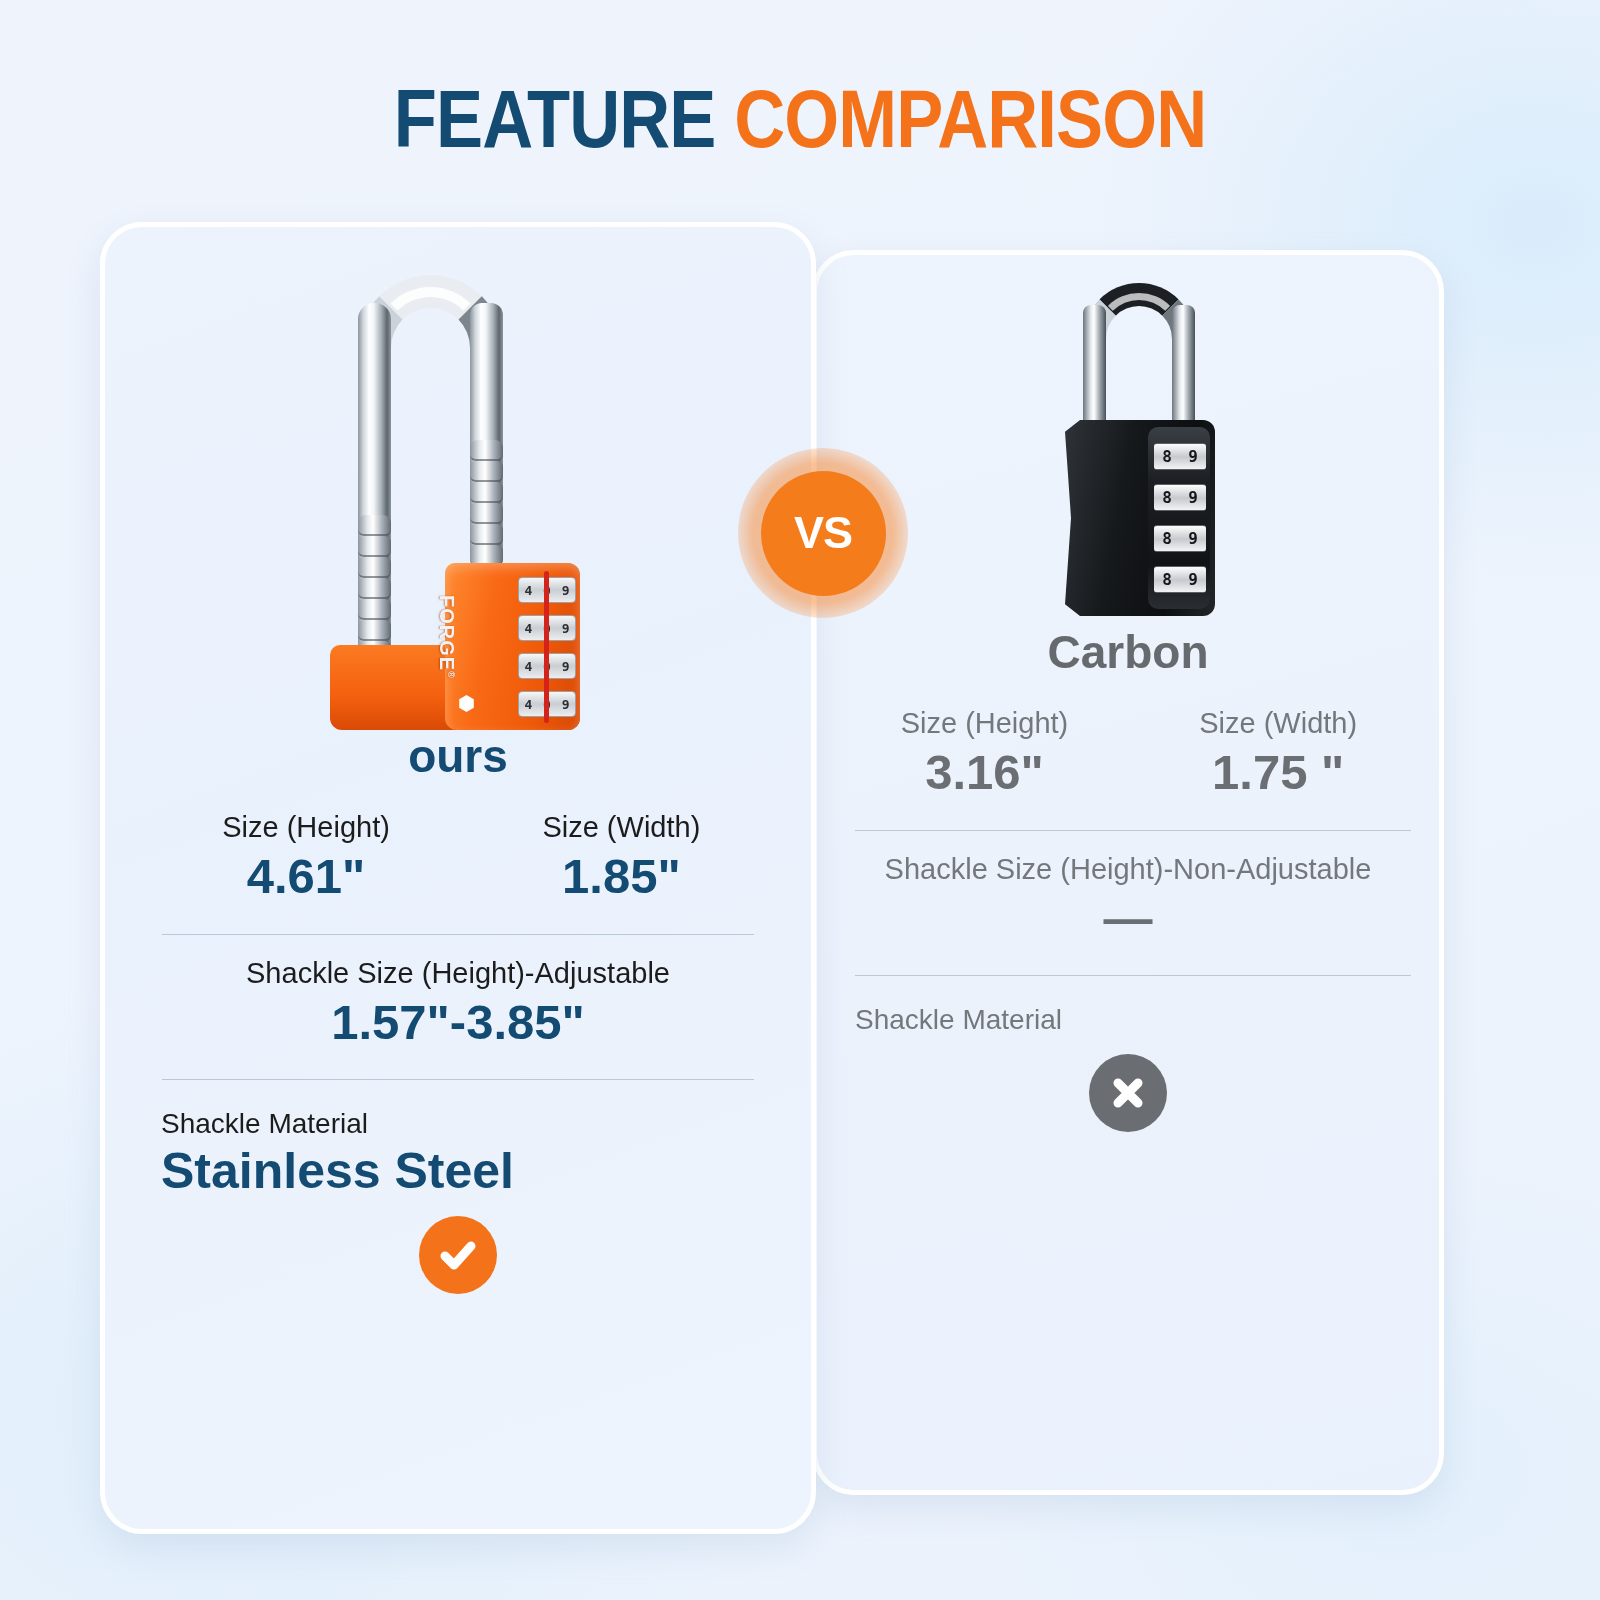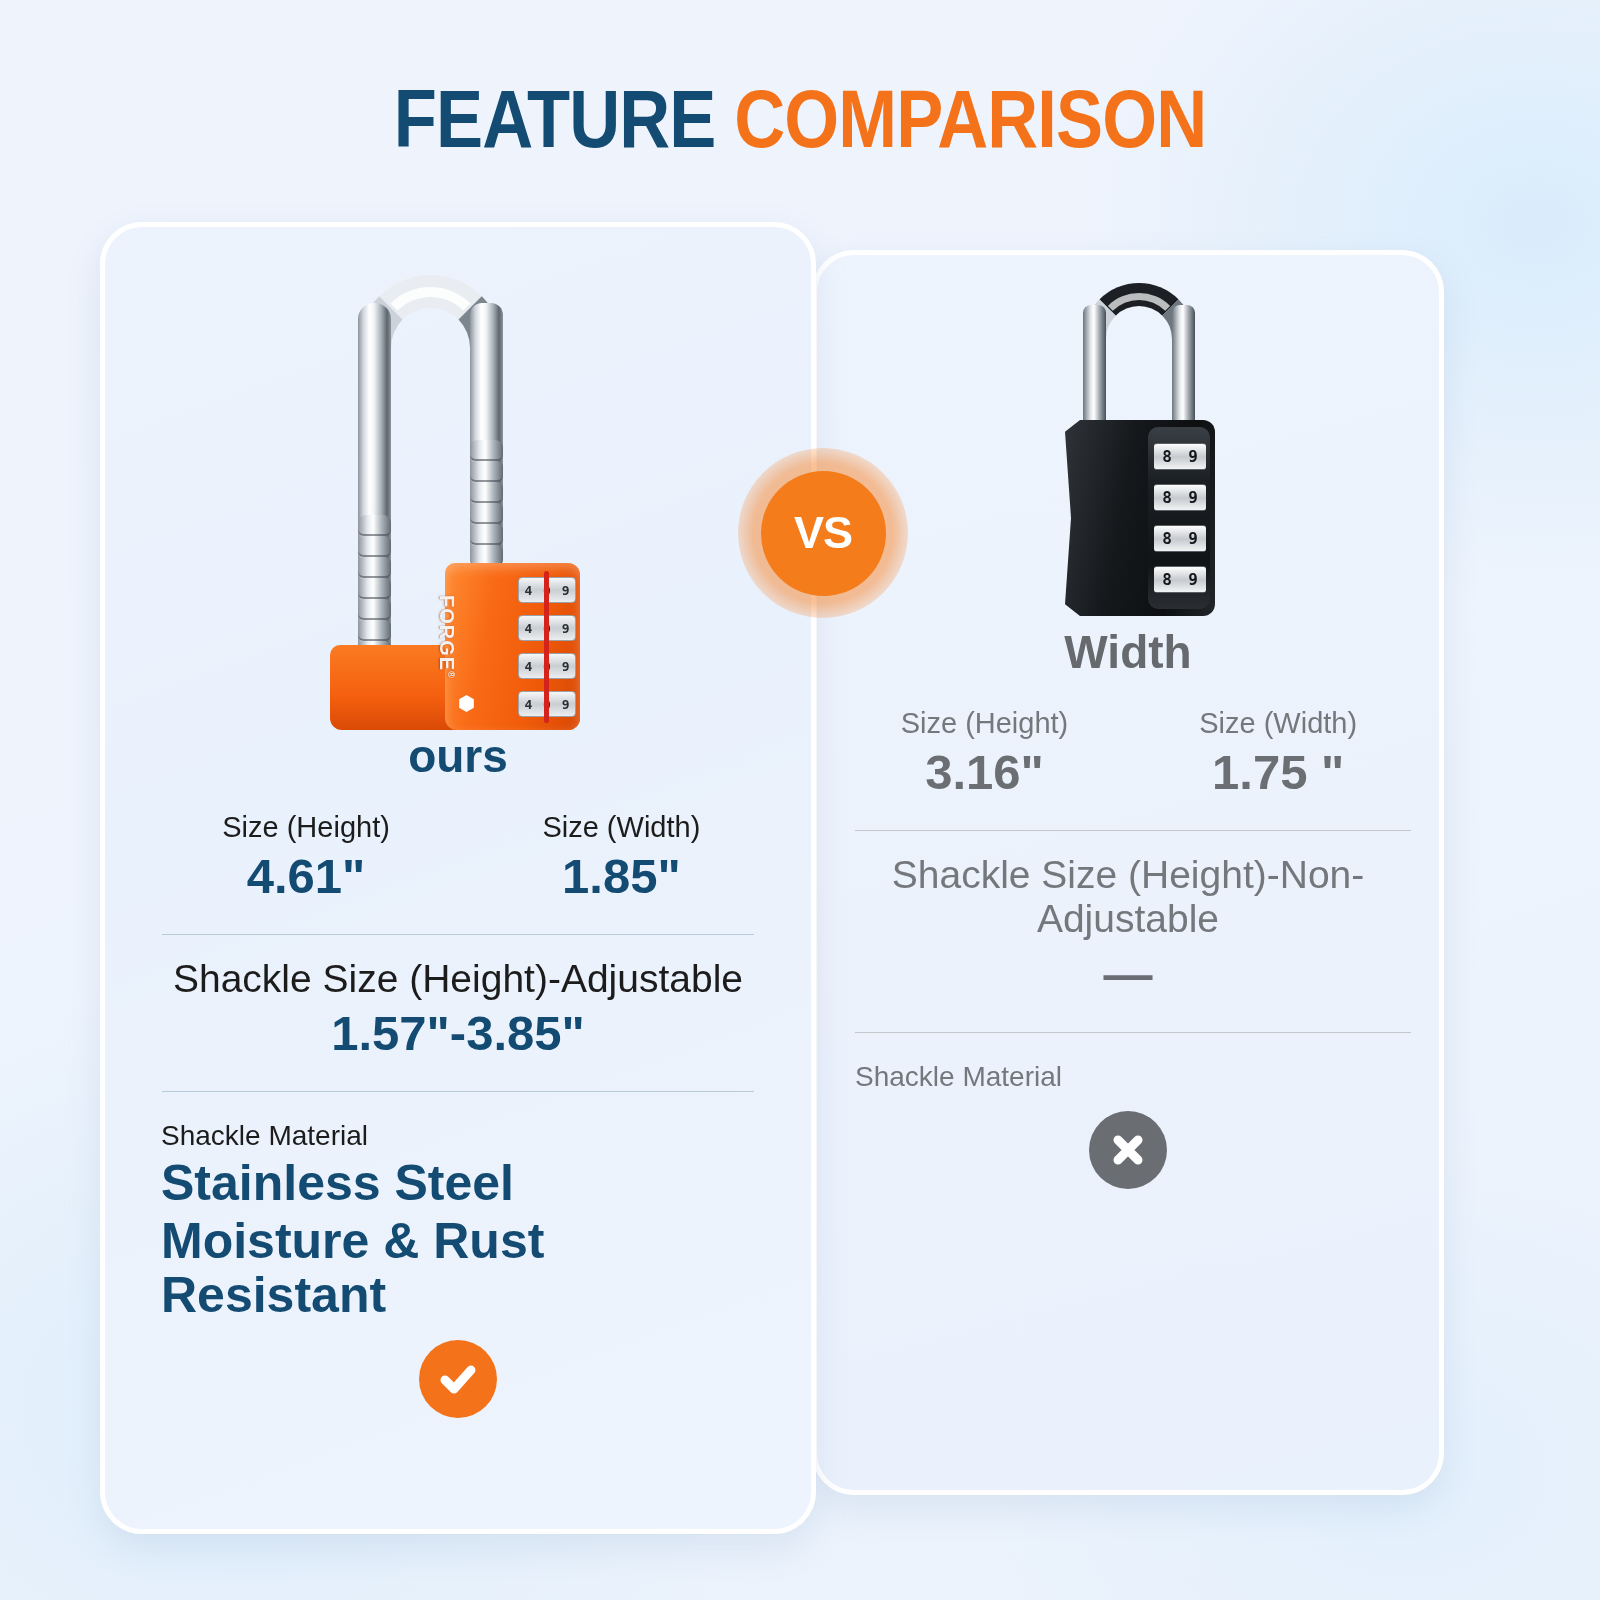"Width" div.brandname { text: Width -> Carbon }
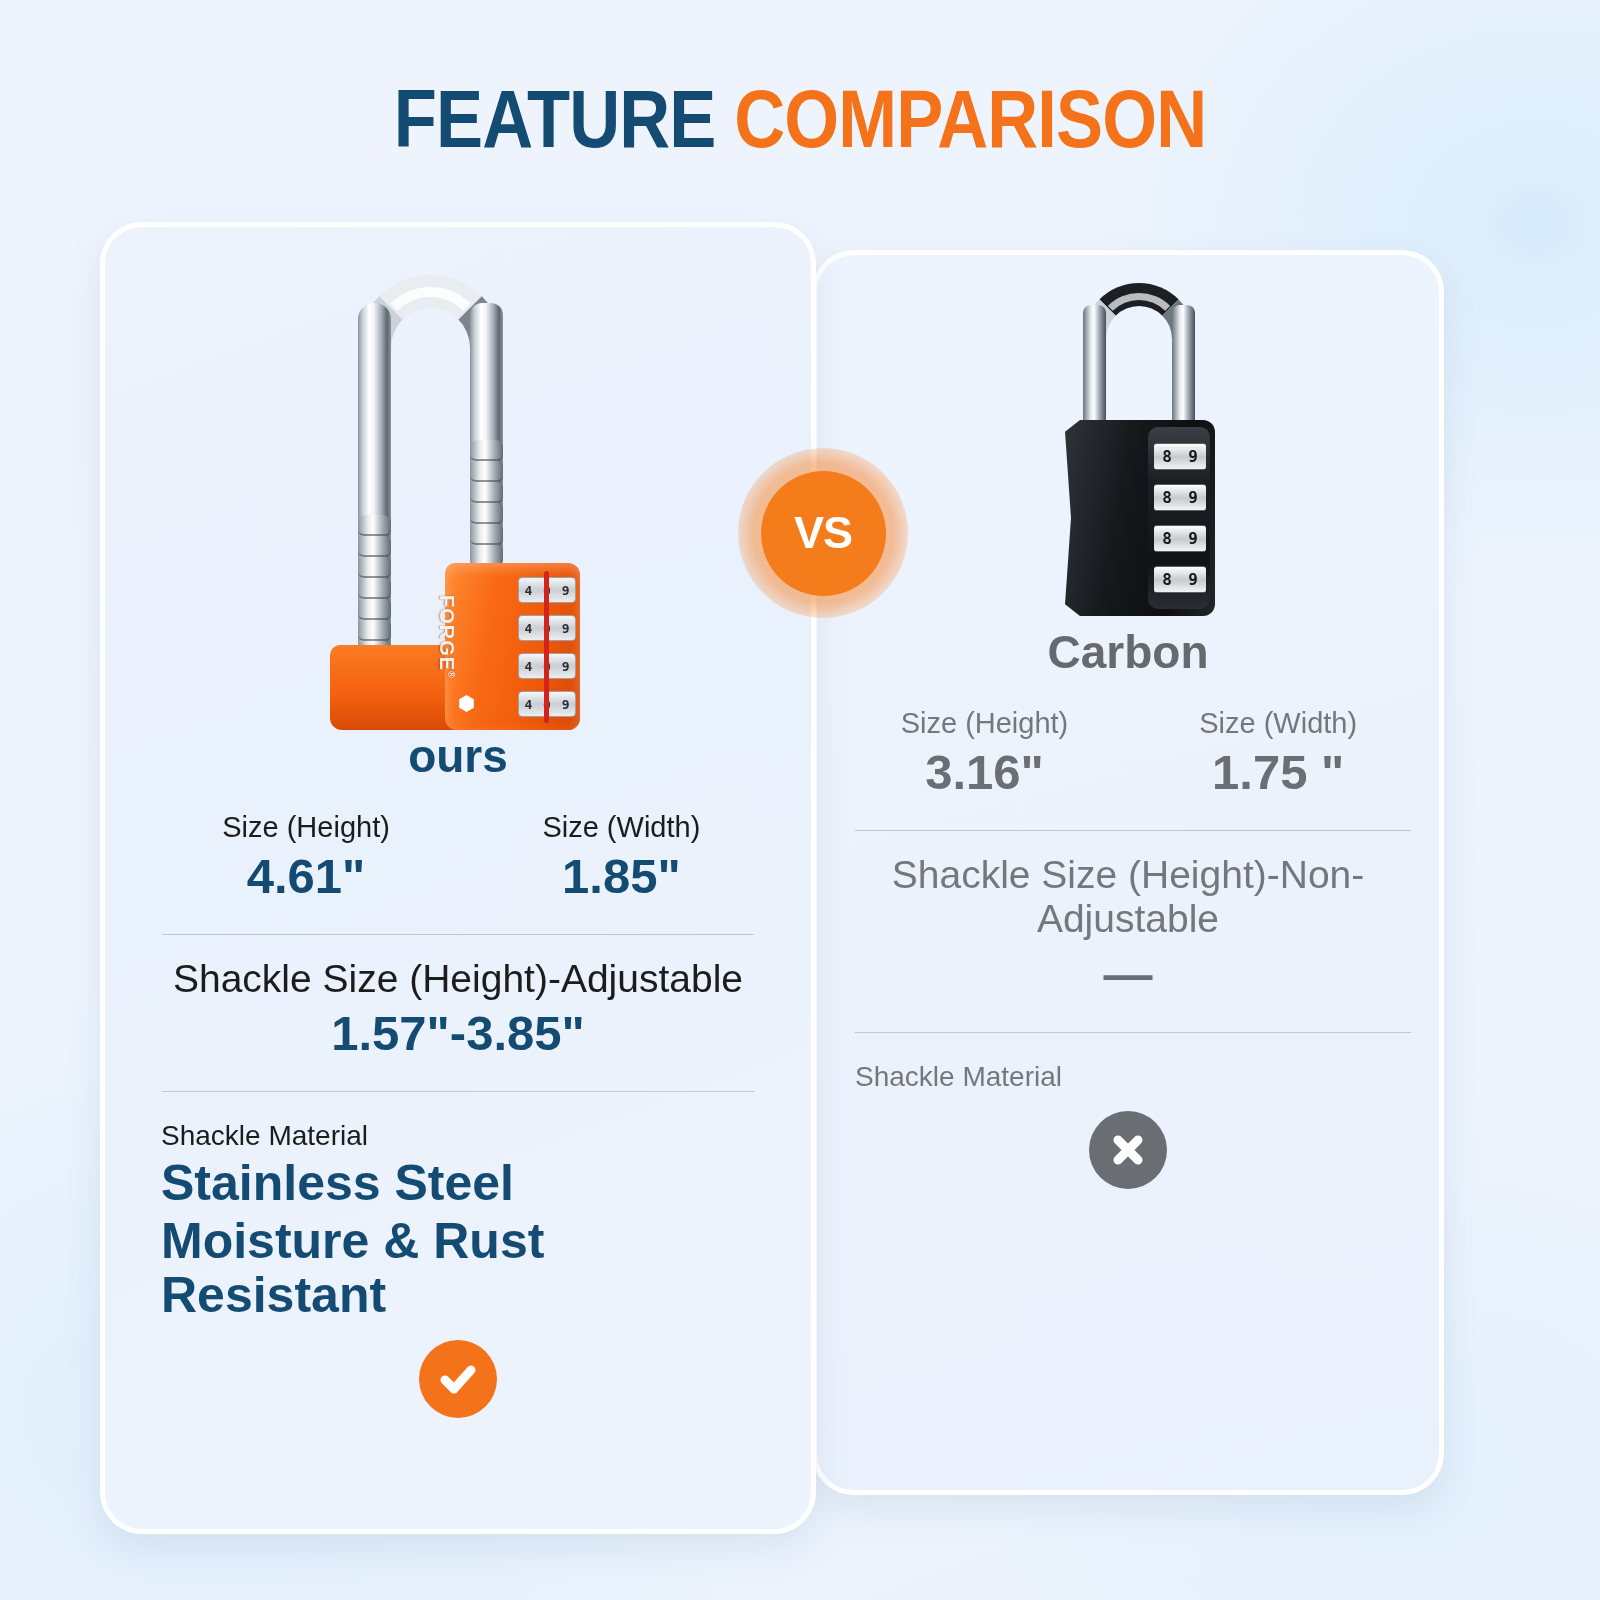"Shackle Size (Height)-Non-Adjustable" .blk .lbl { font-size: 39px -> 29px }
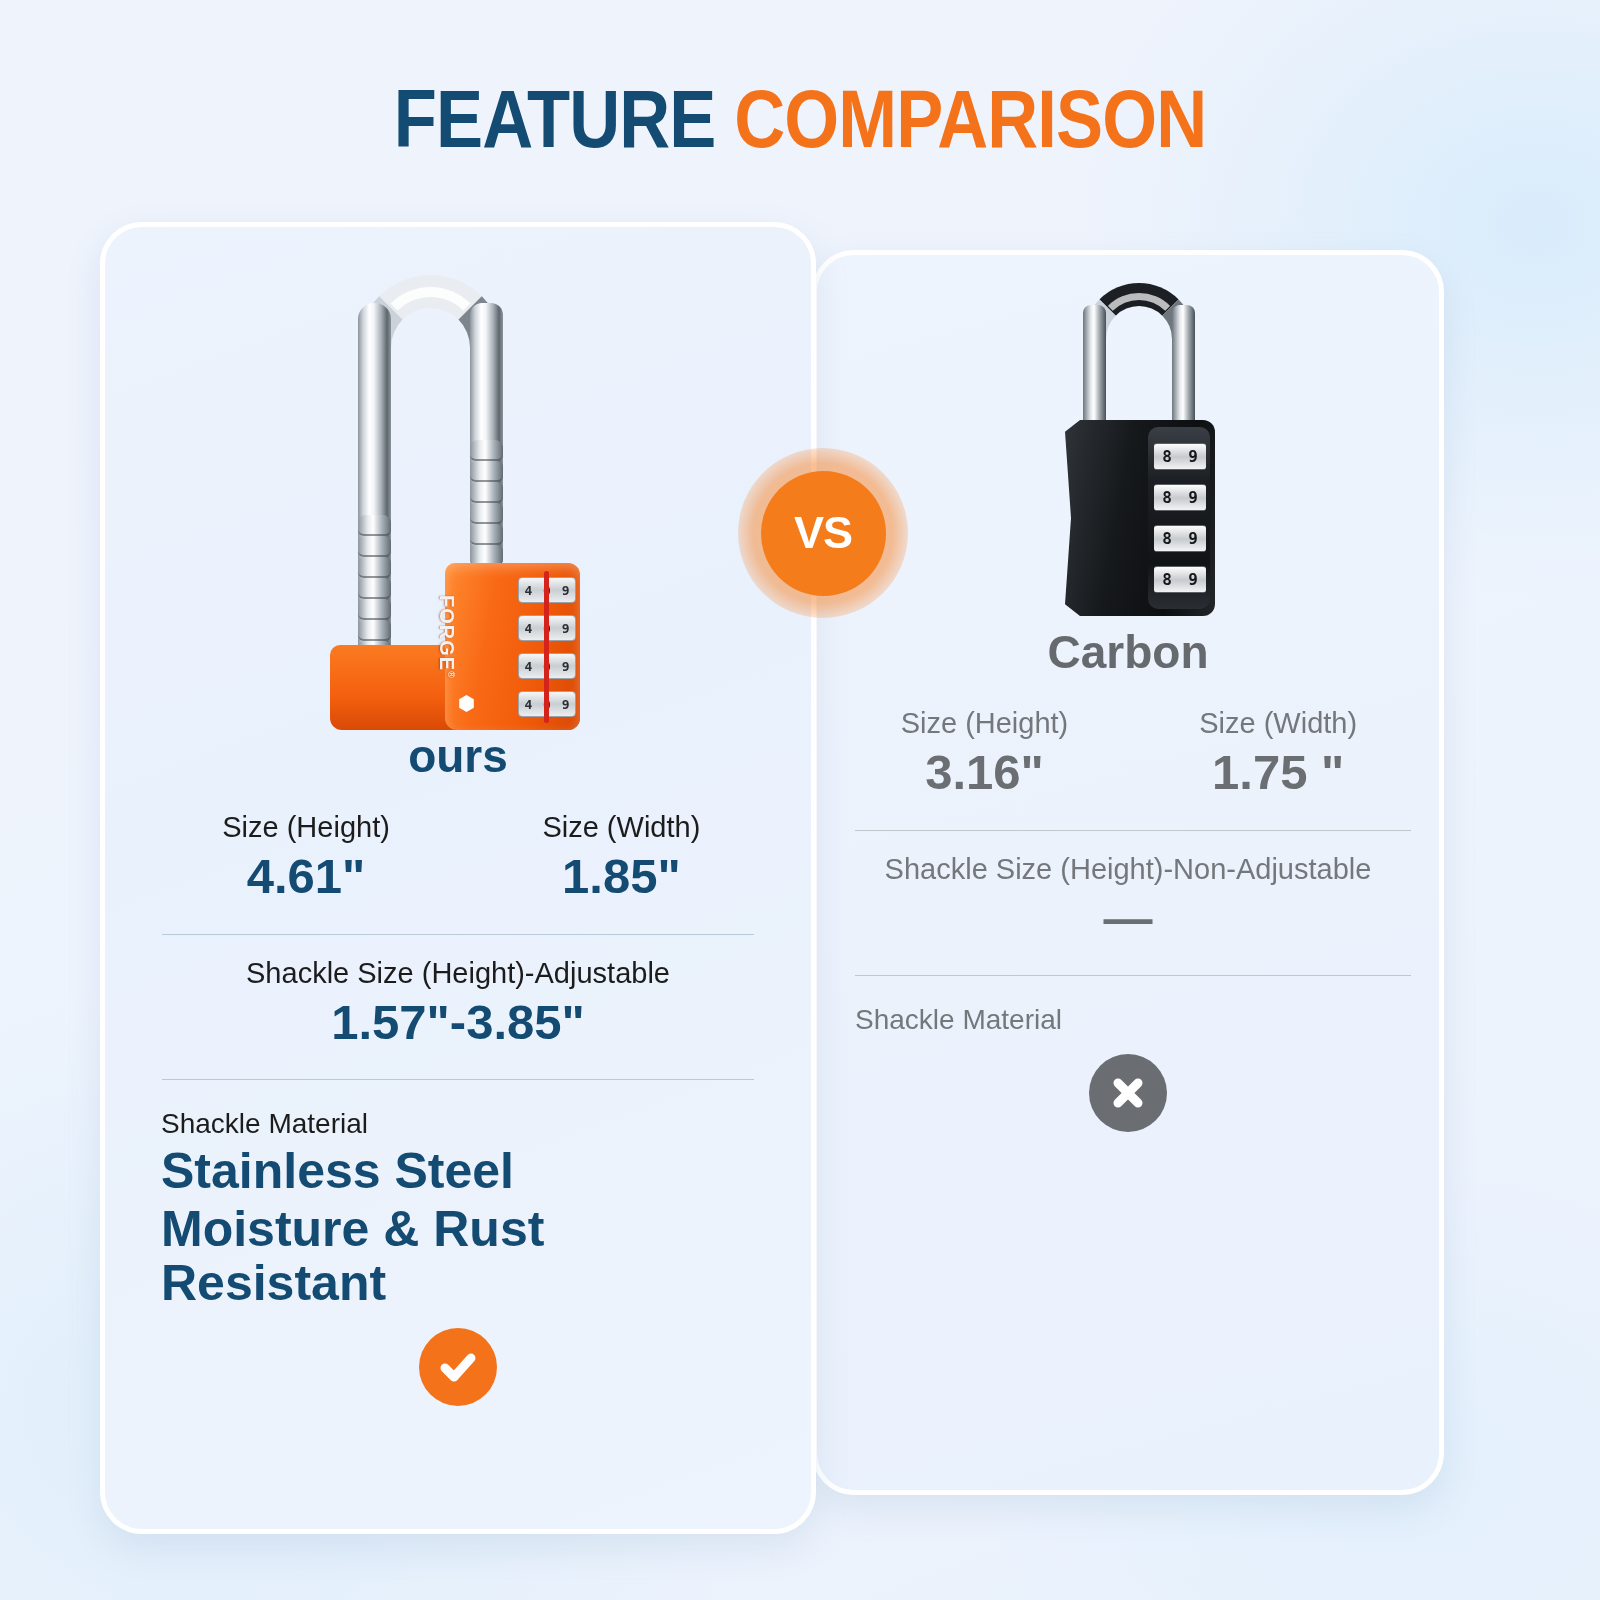"Moisture & Rust Resistant" div.val { html: <div>Moisture &amp; Rust Resistant</div> -> none }
